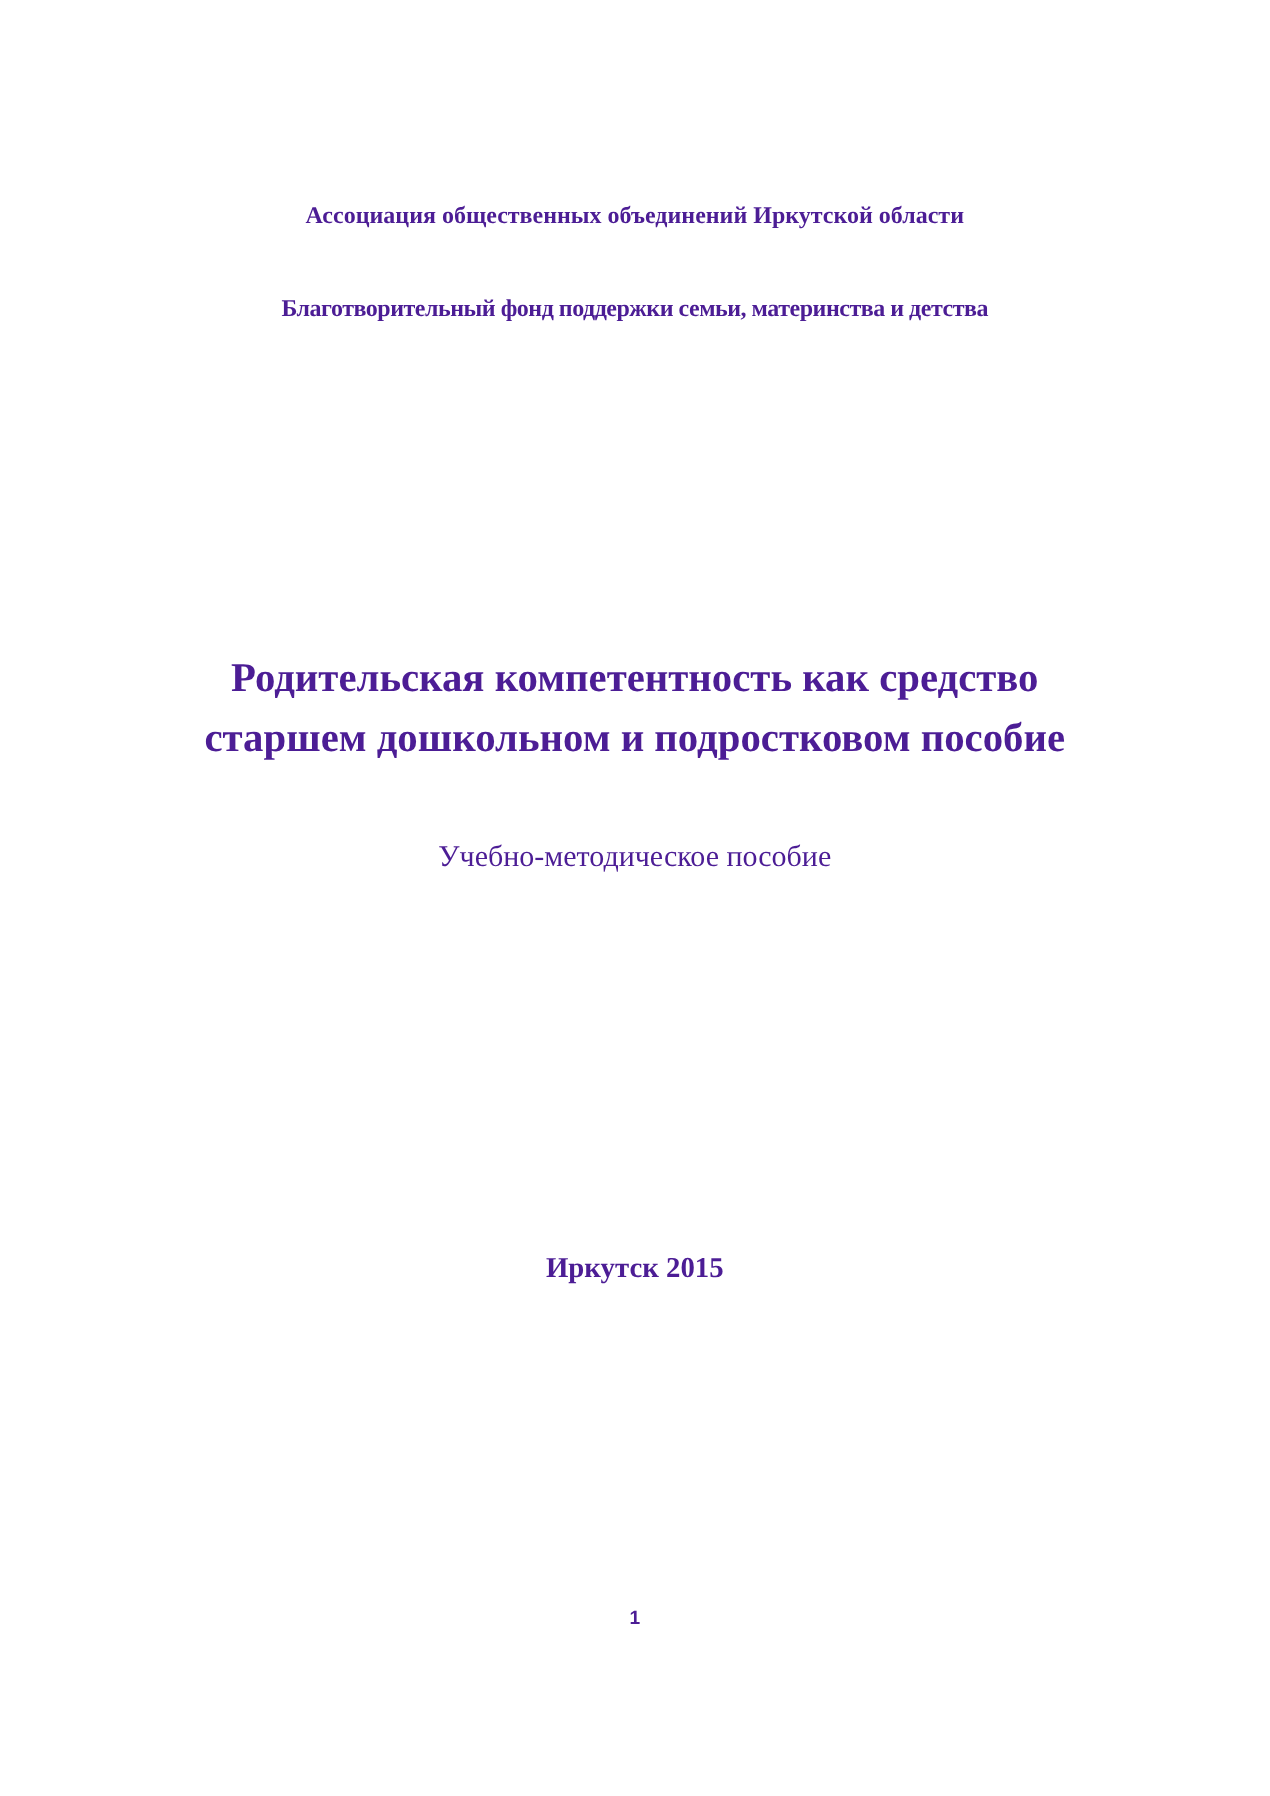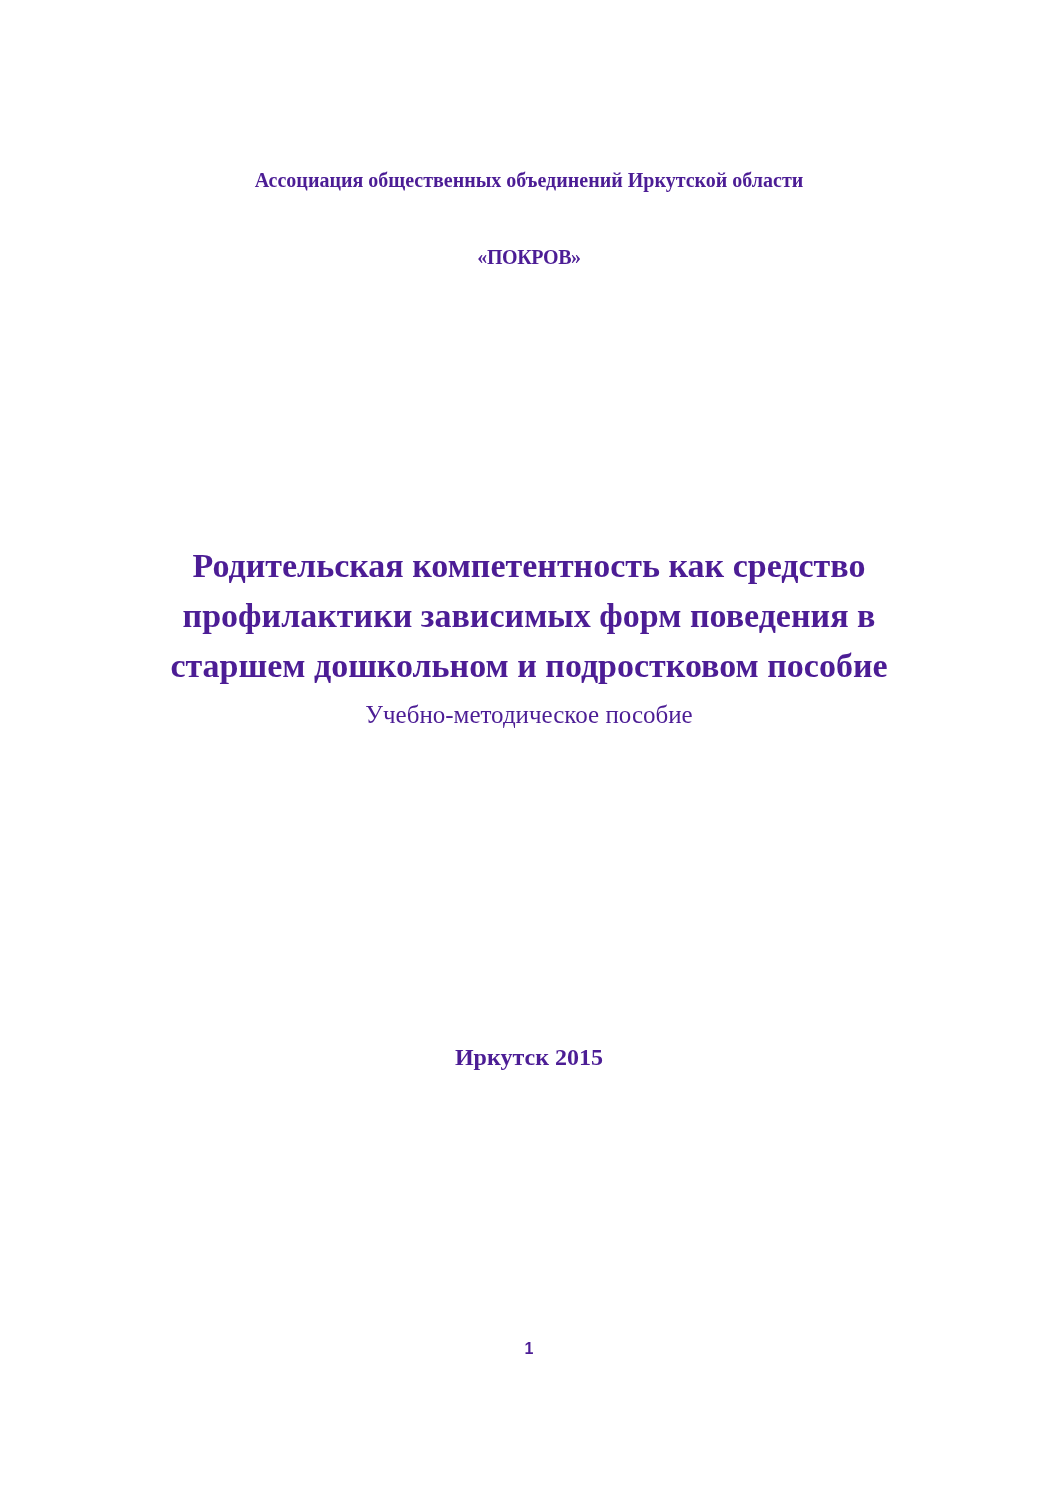"Благотворительный фонд поддержки семьи," div { html: none -> <div>Благотворительный фонд поддержки семьи, материнства и детства</div> }
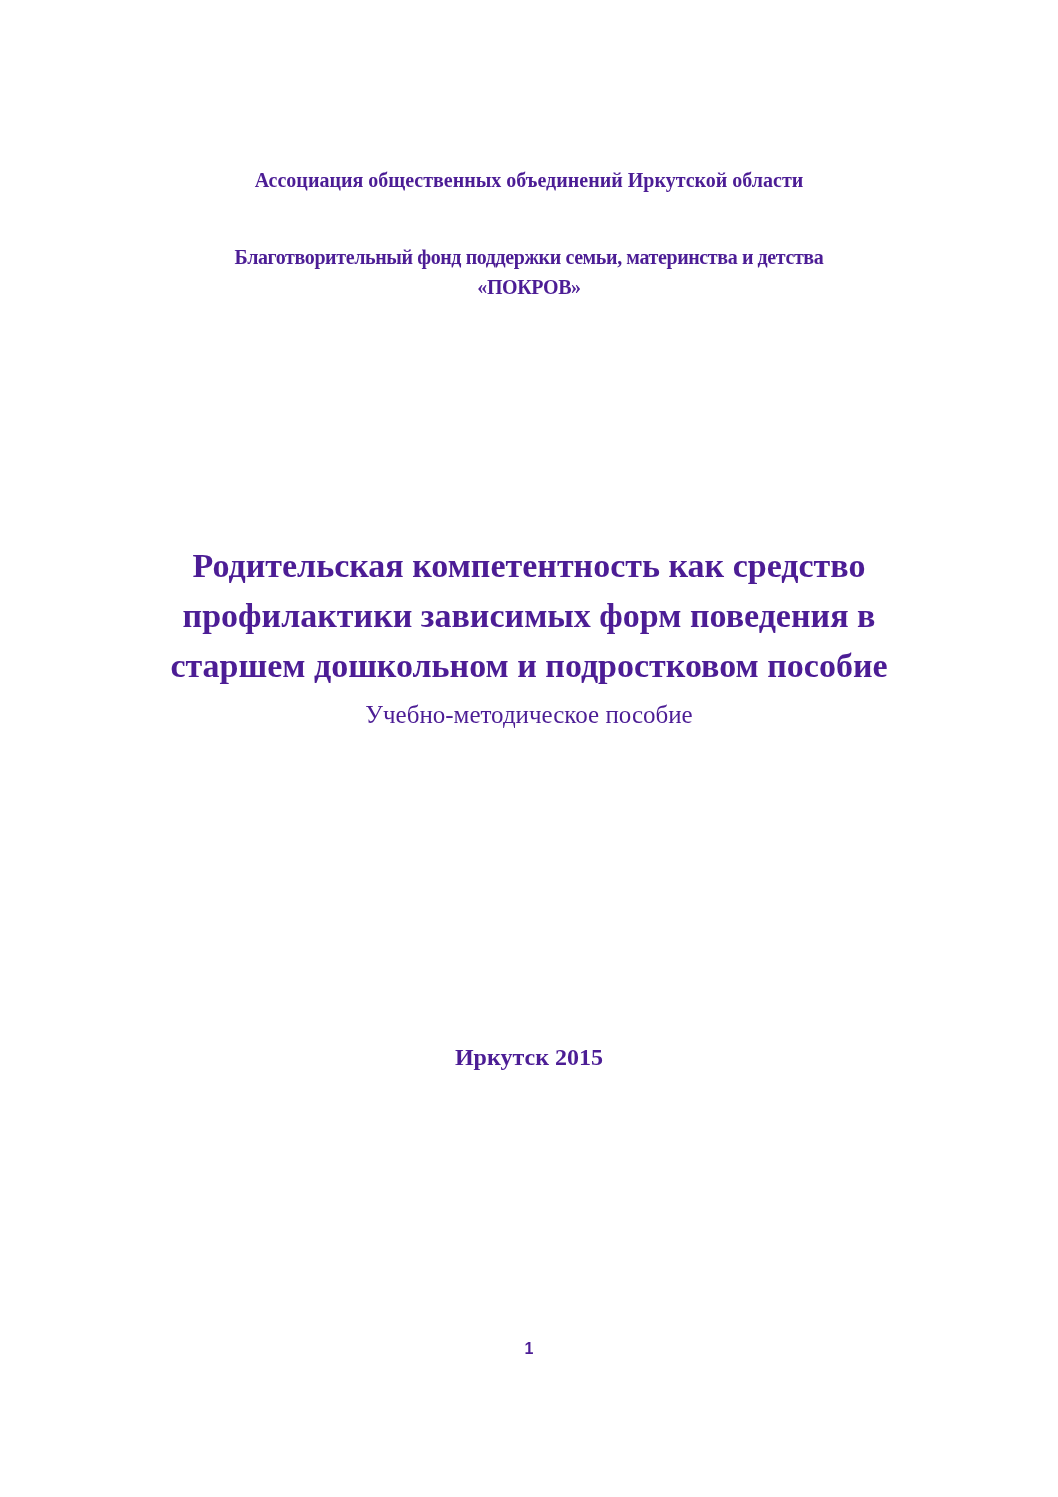"«ПОКРОВ»" div { html: <div>«ПОКРОВ»</div> -> none }
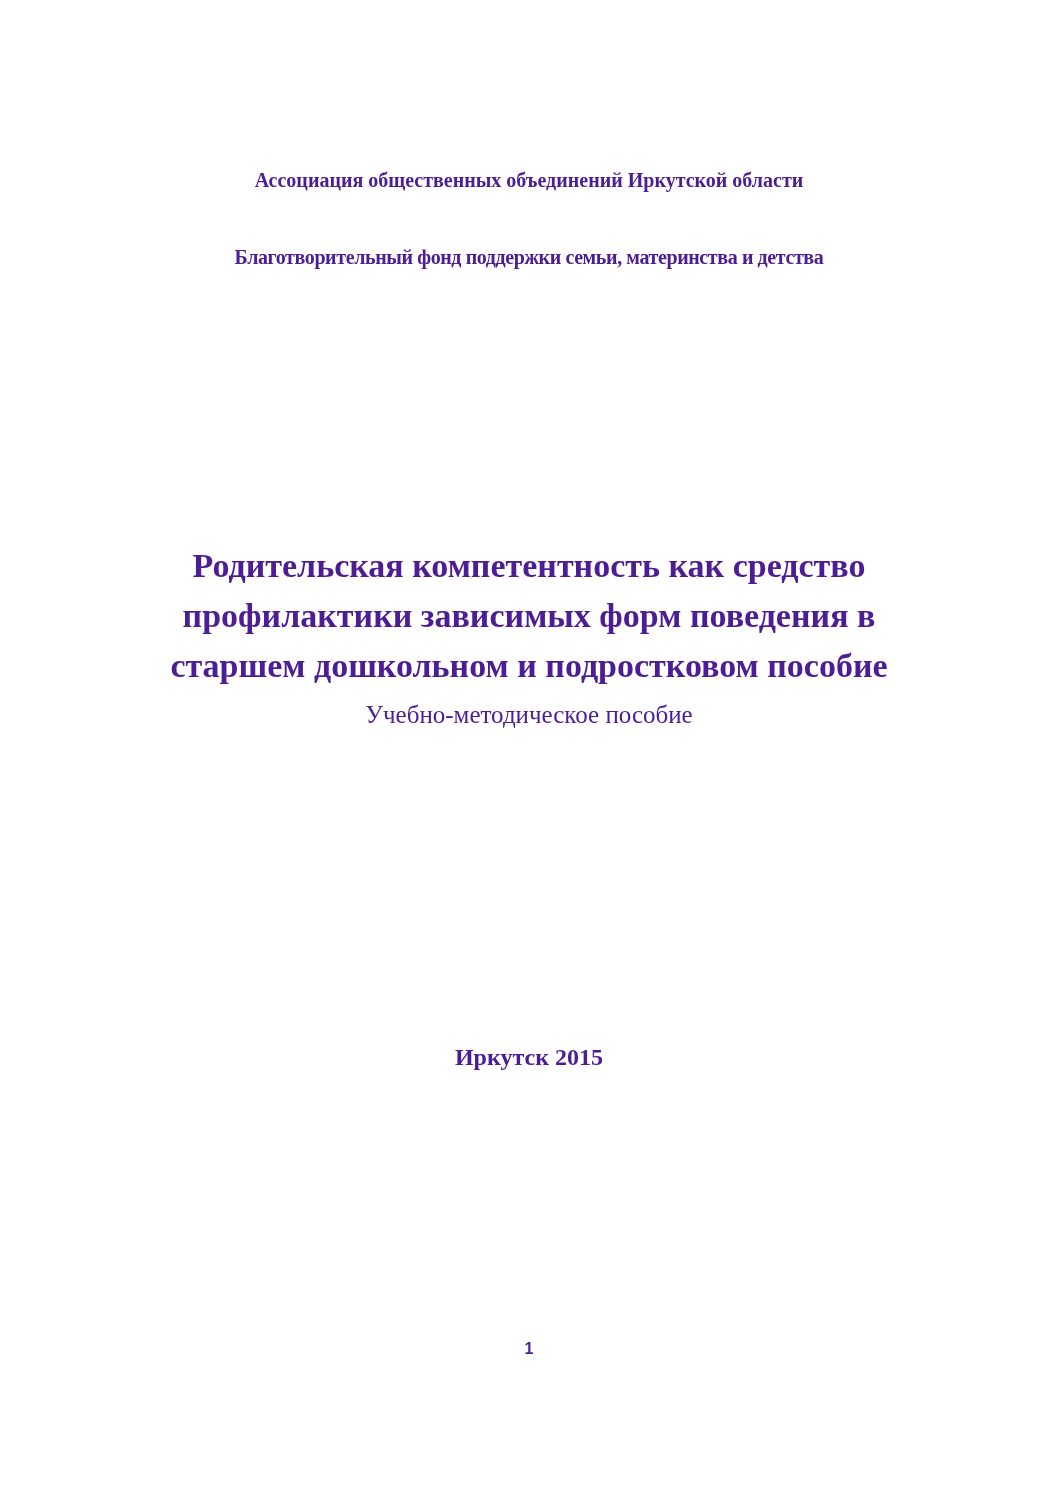"профилактики зависимых форм поведения в" span.tline { html: <span>профилактики зависимых форм поведения в</span> -> none }
